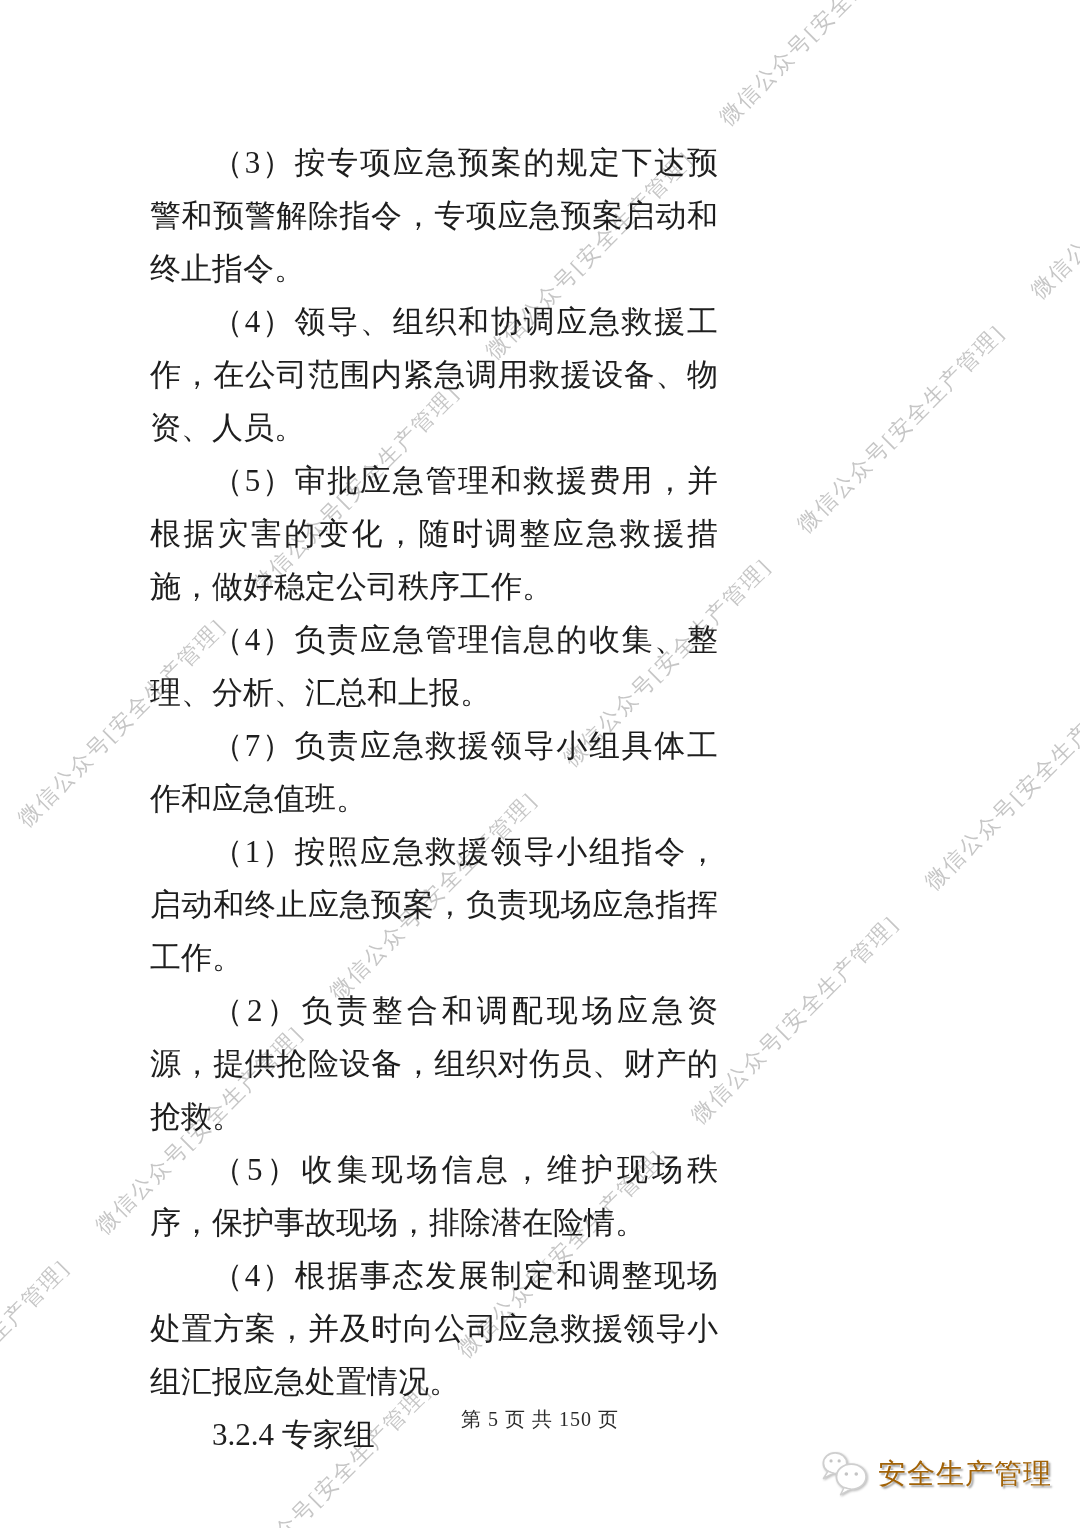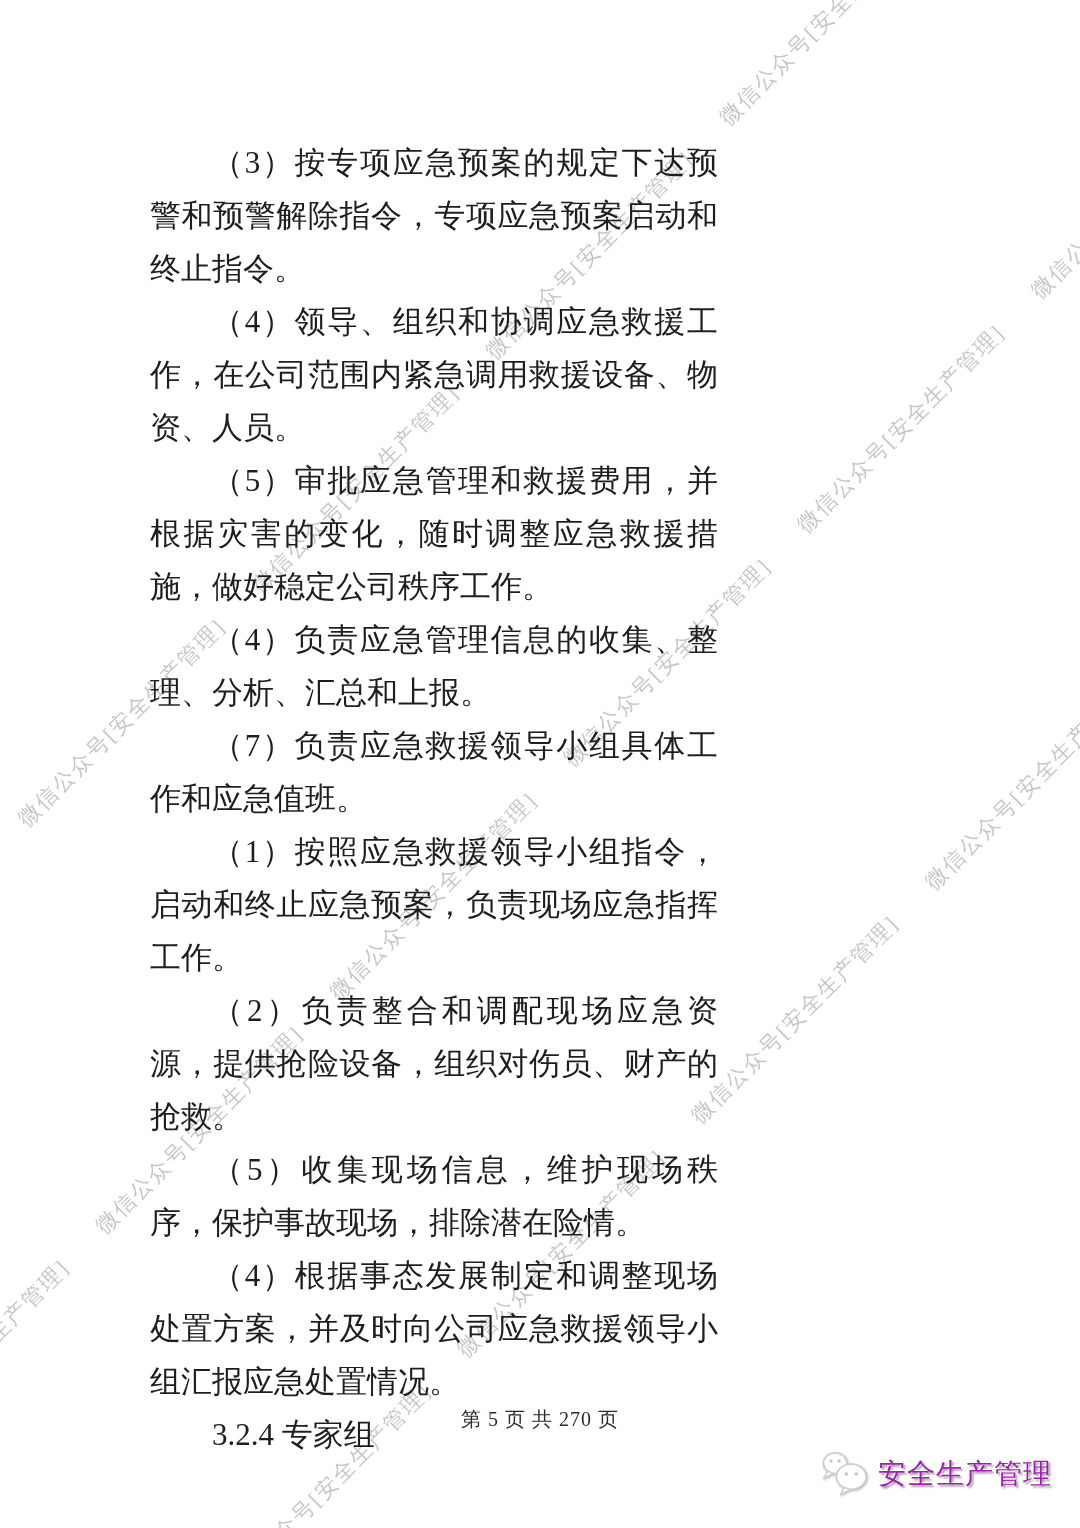"第 5 页 共 270" div.page-indicator { text: 270 -> 150 }
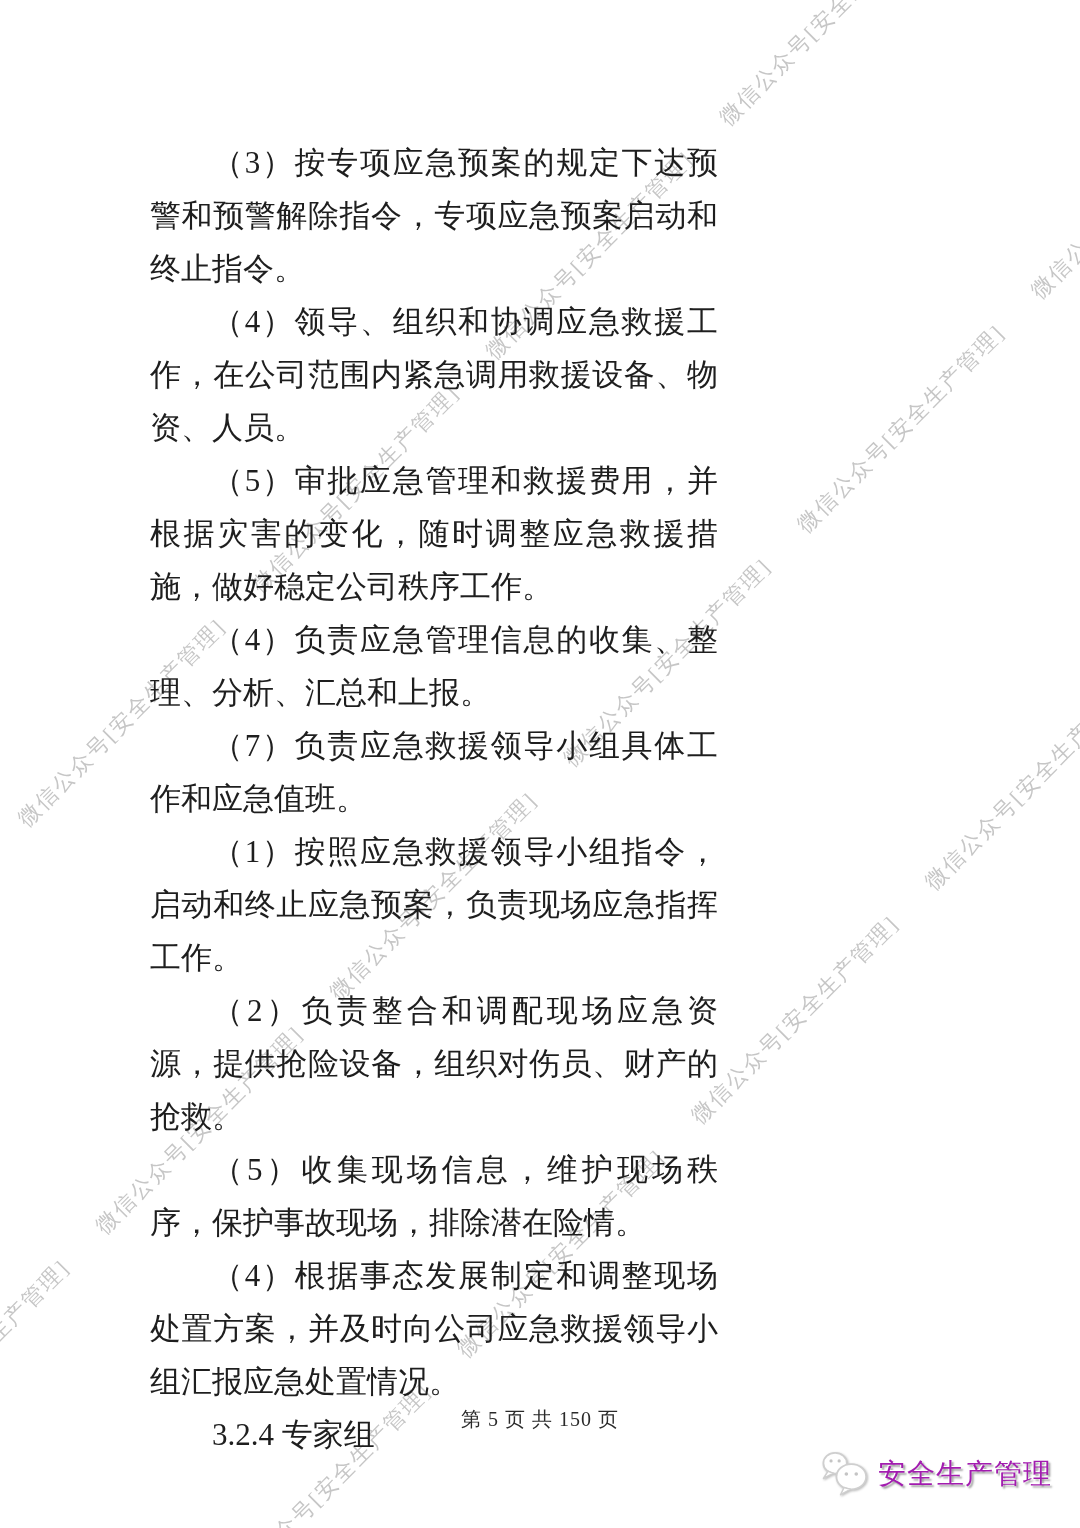"安全生产管理" .brand-name { color: #a21caf -> #a16207 }
